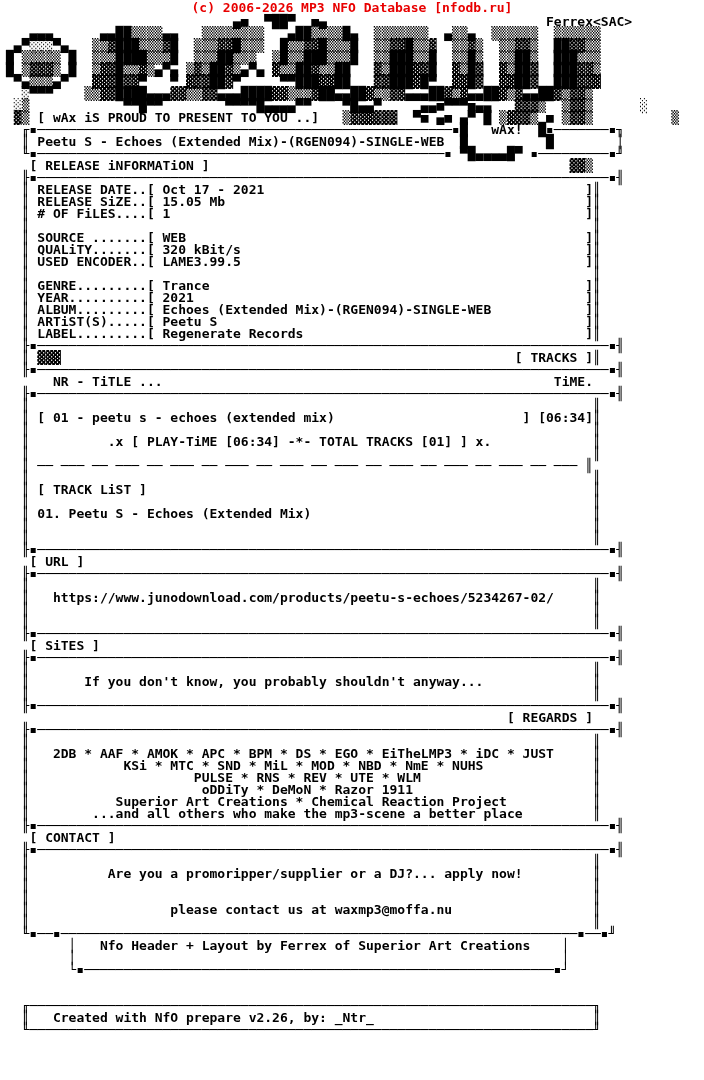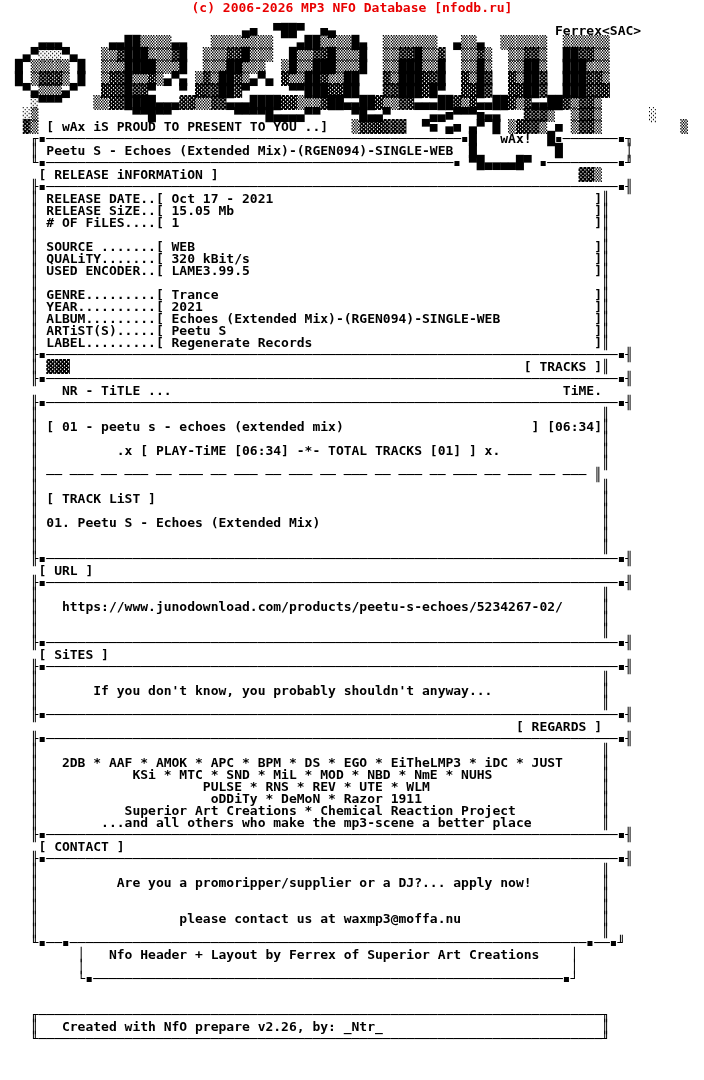"▄■ ▀██▀ ■▄ Ferrex<SAC>" pre.nfo { margin: 9px -> 0 }
